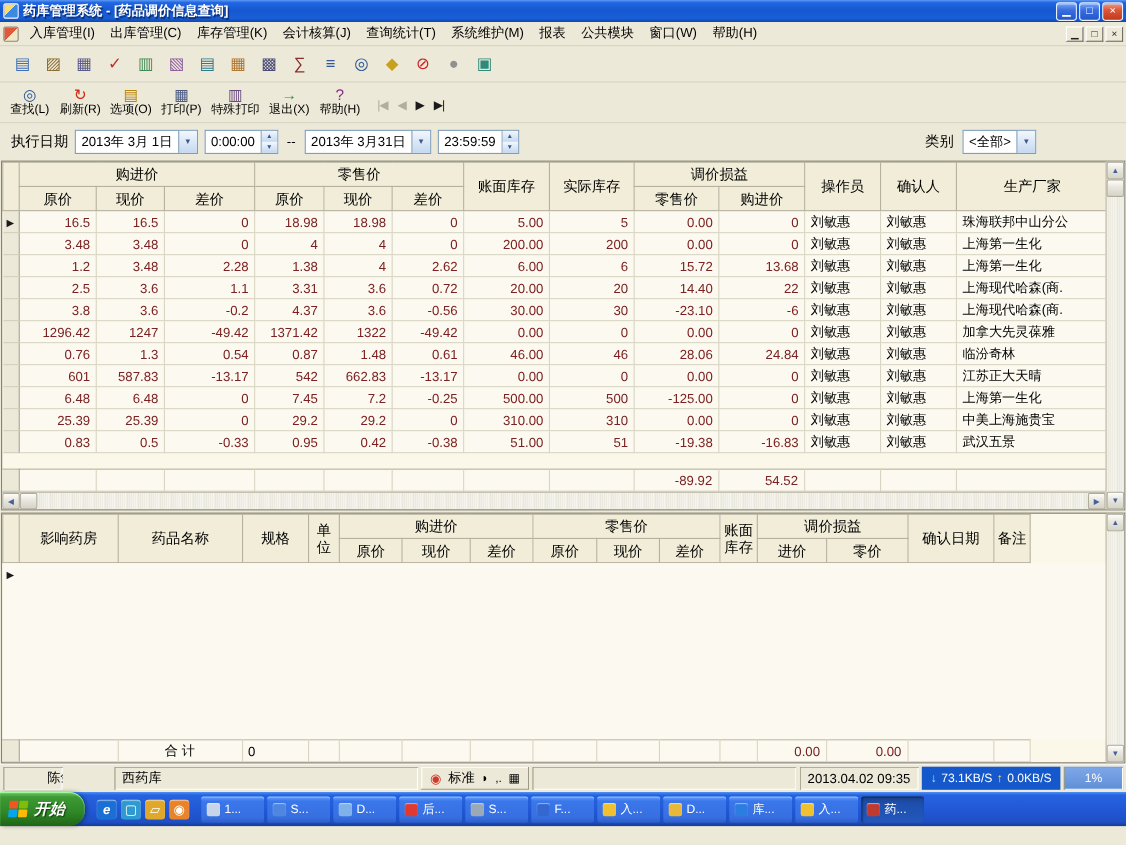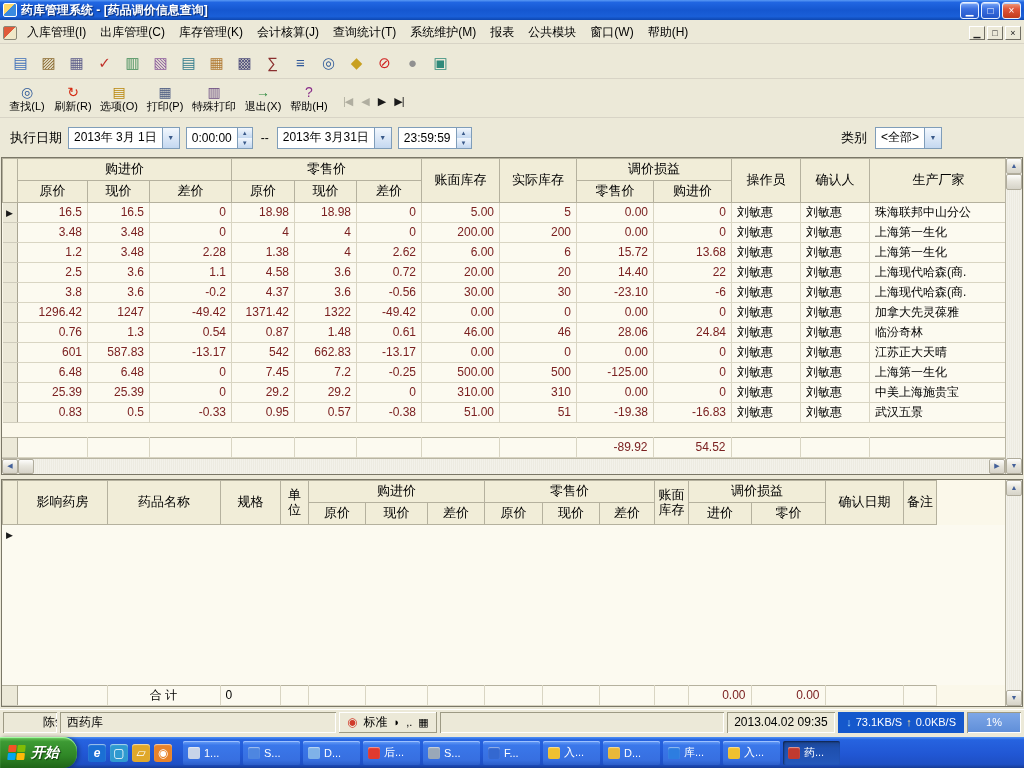"药库管理系统 - [药品调价信息查询]" .screen { justify-content: space-between -> none }
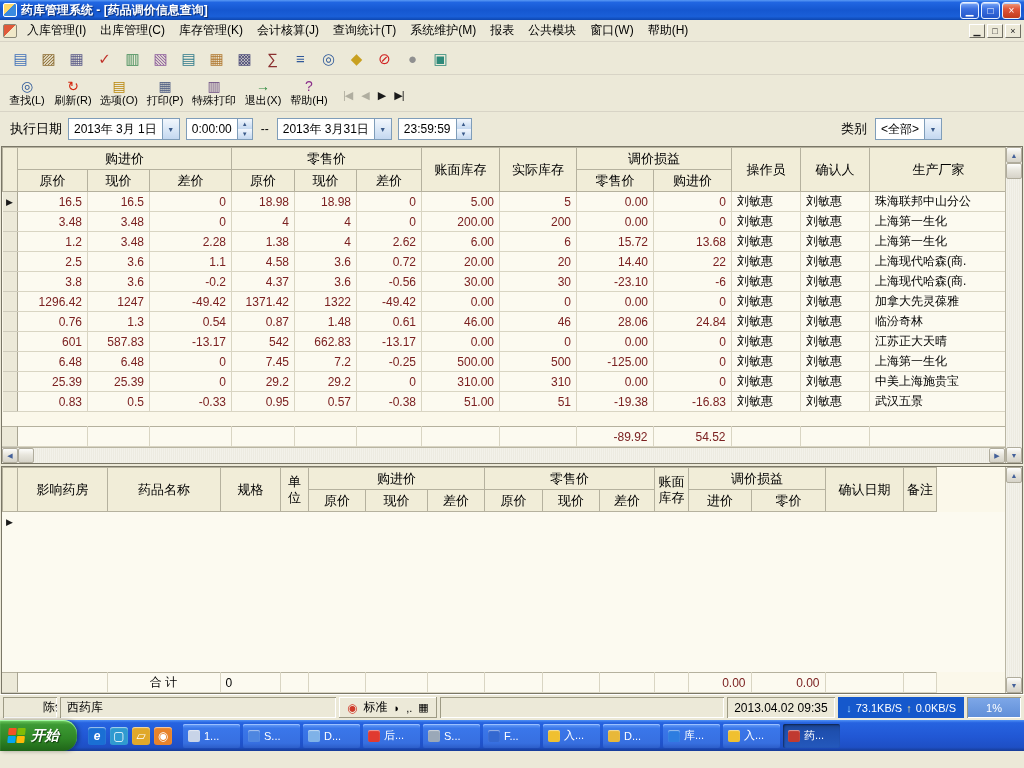"4.58" td.num { text: 4.58 -> 3.31 }
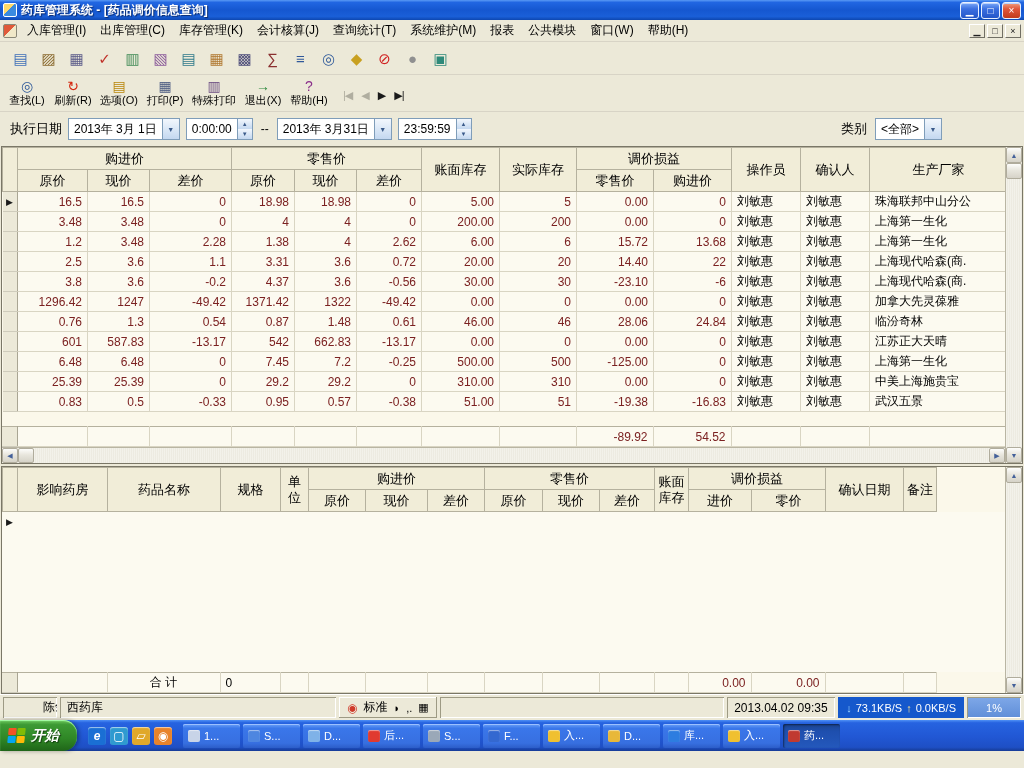"0.57" td.num { text: 0.57 -> 0.42 }
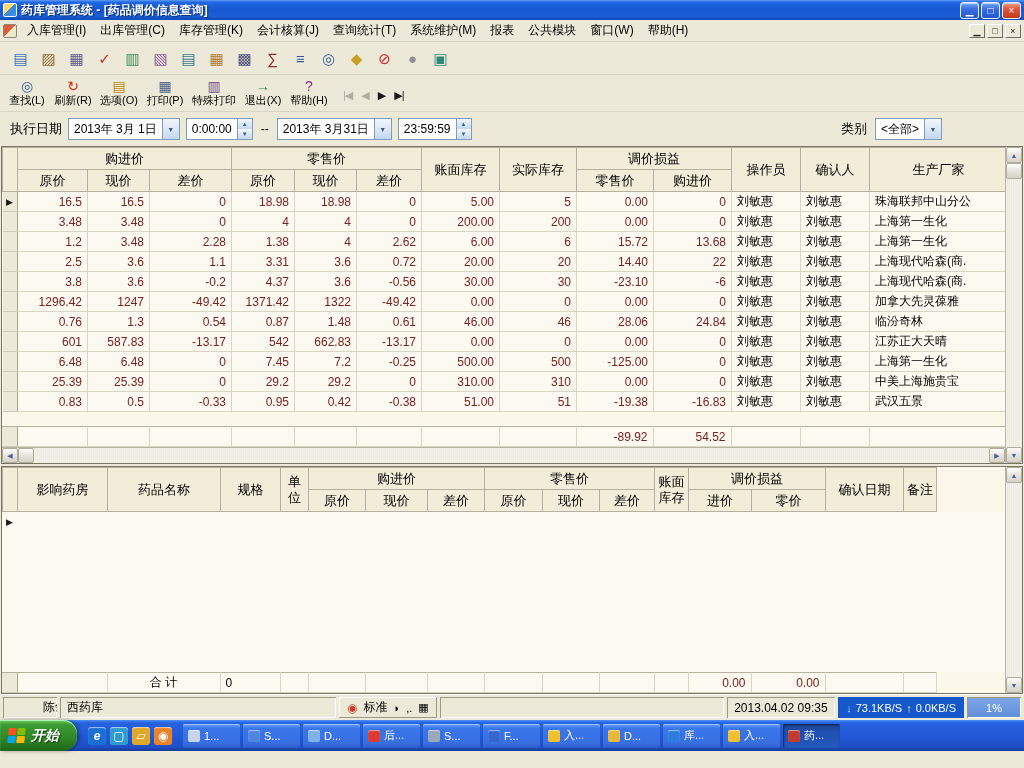"西药库" span.panel { margin-left: none -> 44px }
